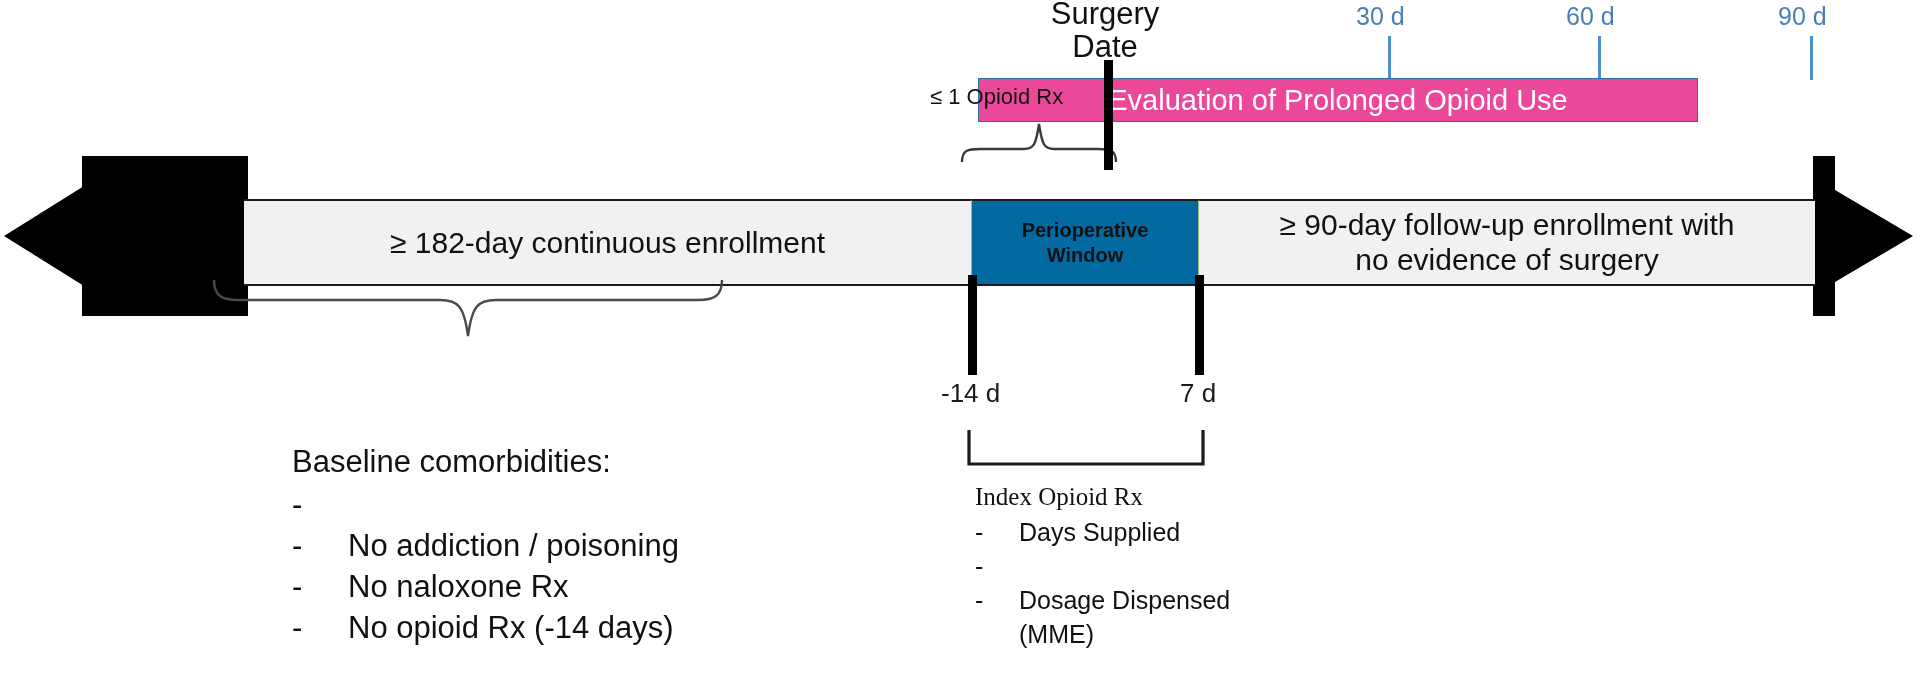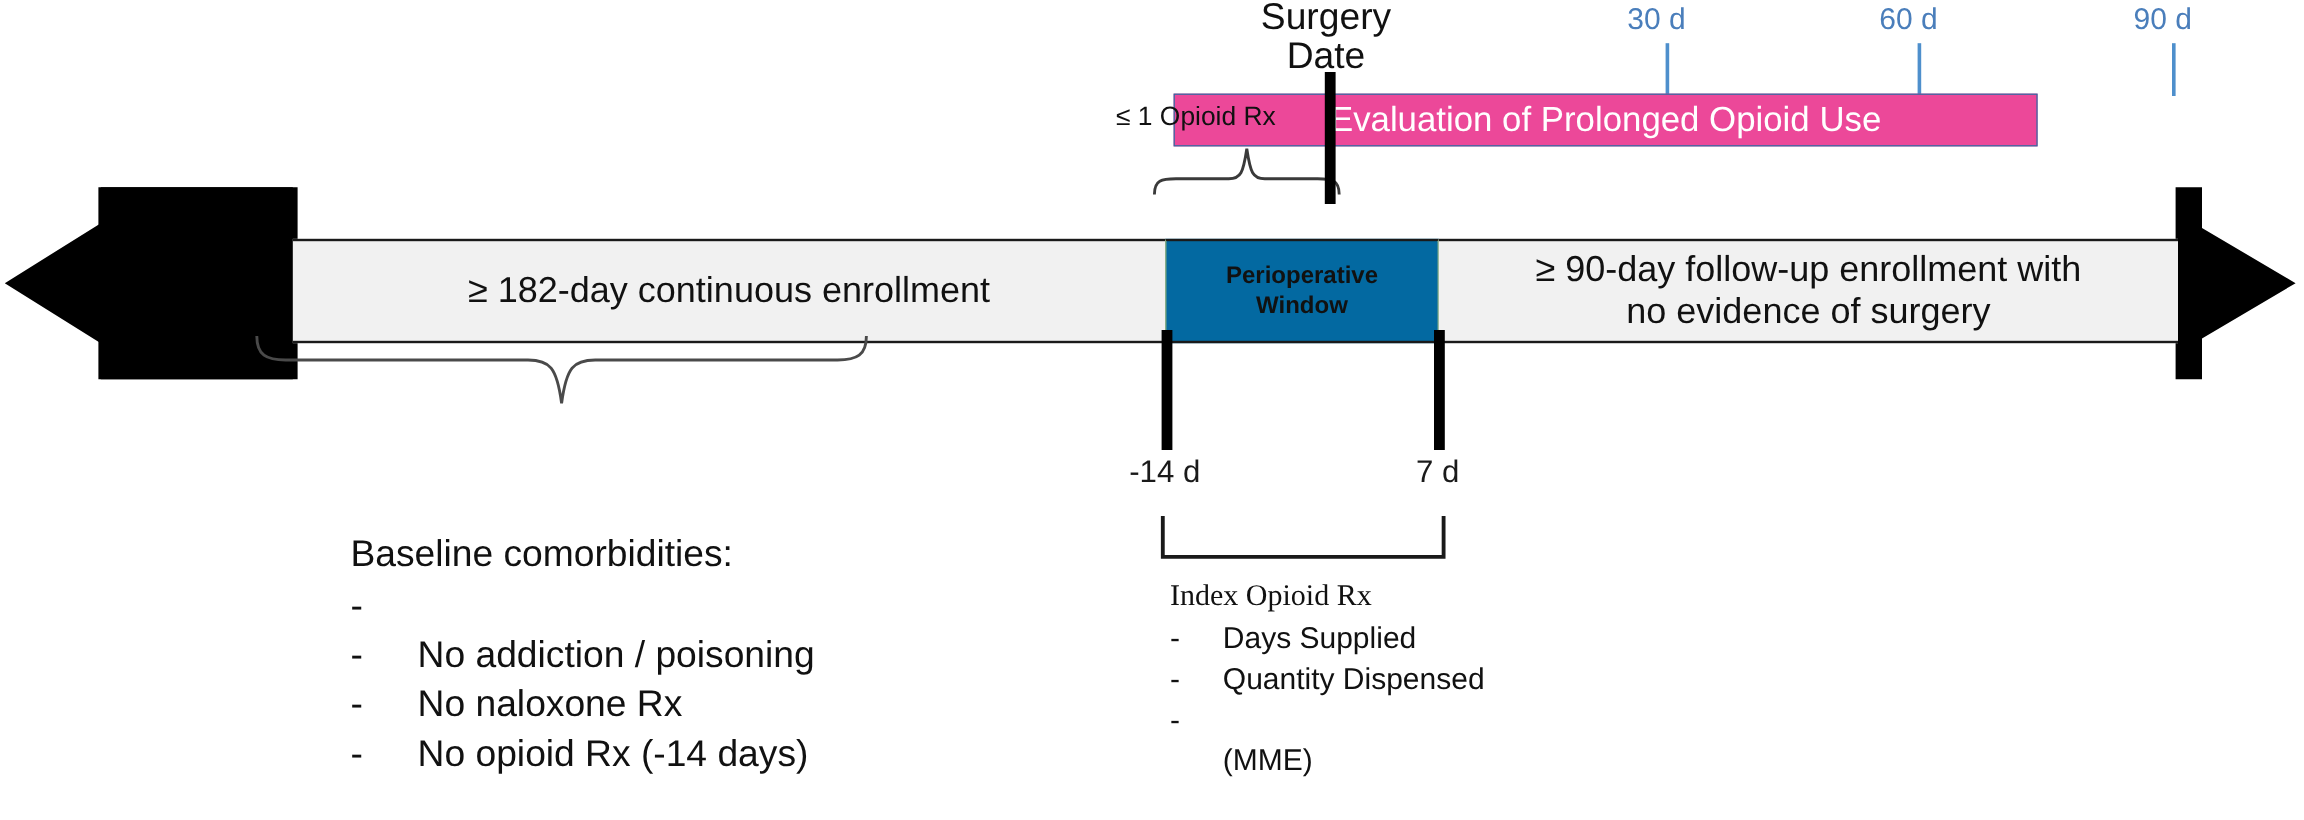"Quantity Dispensed" span { html: <span>Quantity Dispensed</span> -> none }
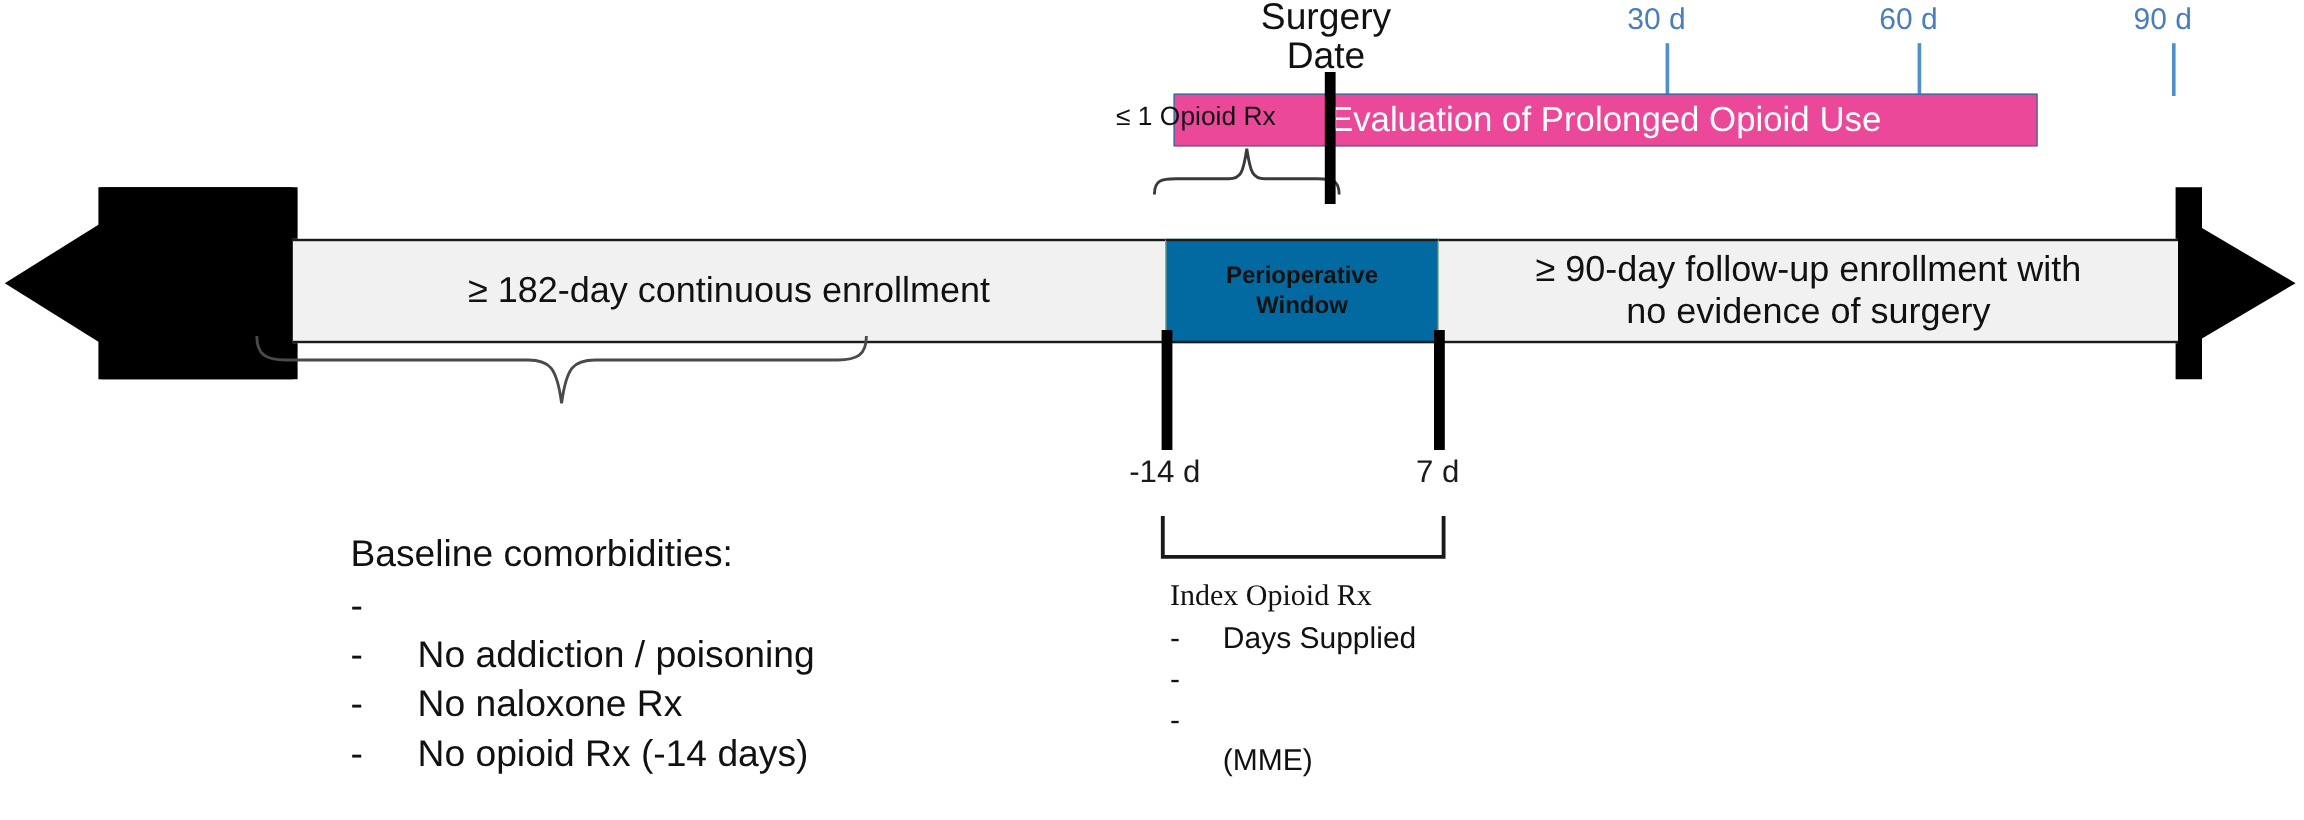"Dosage Dispensed" span { html: none -> <span>Dosage Dispensed</span> }
